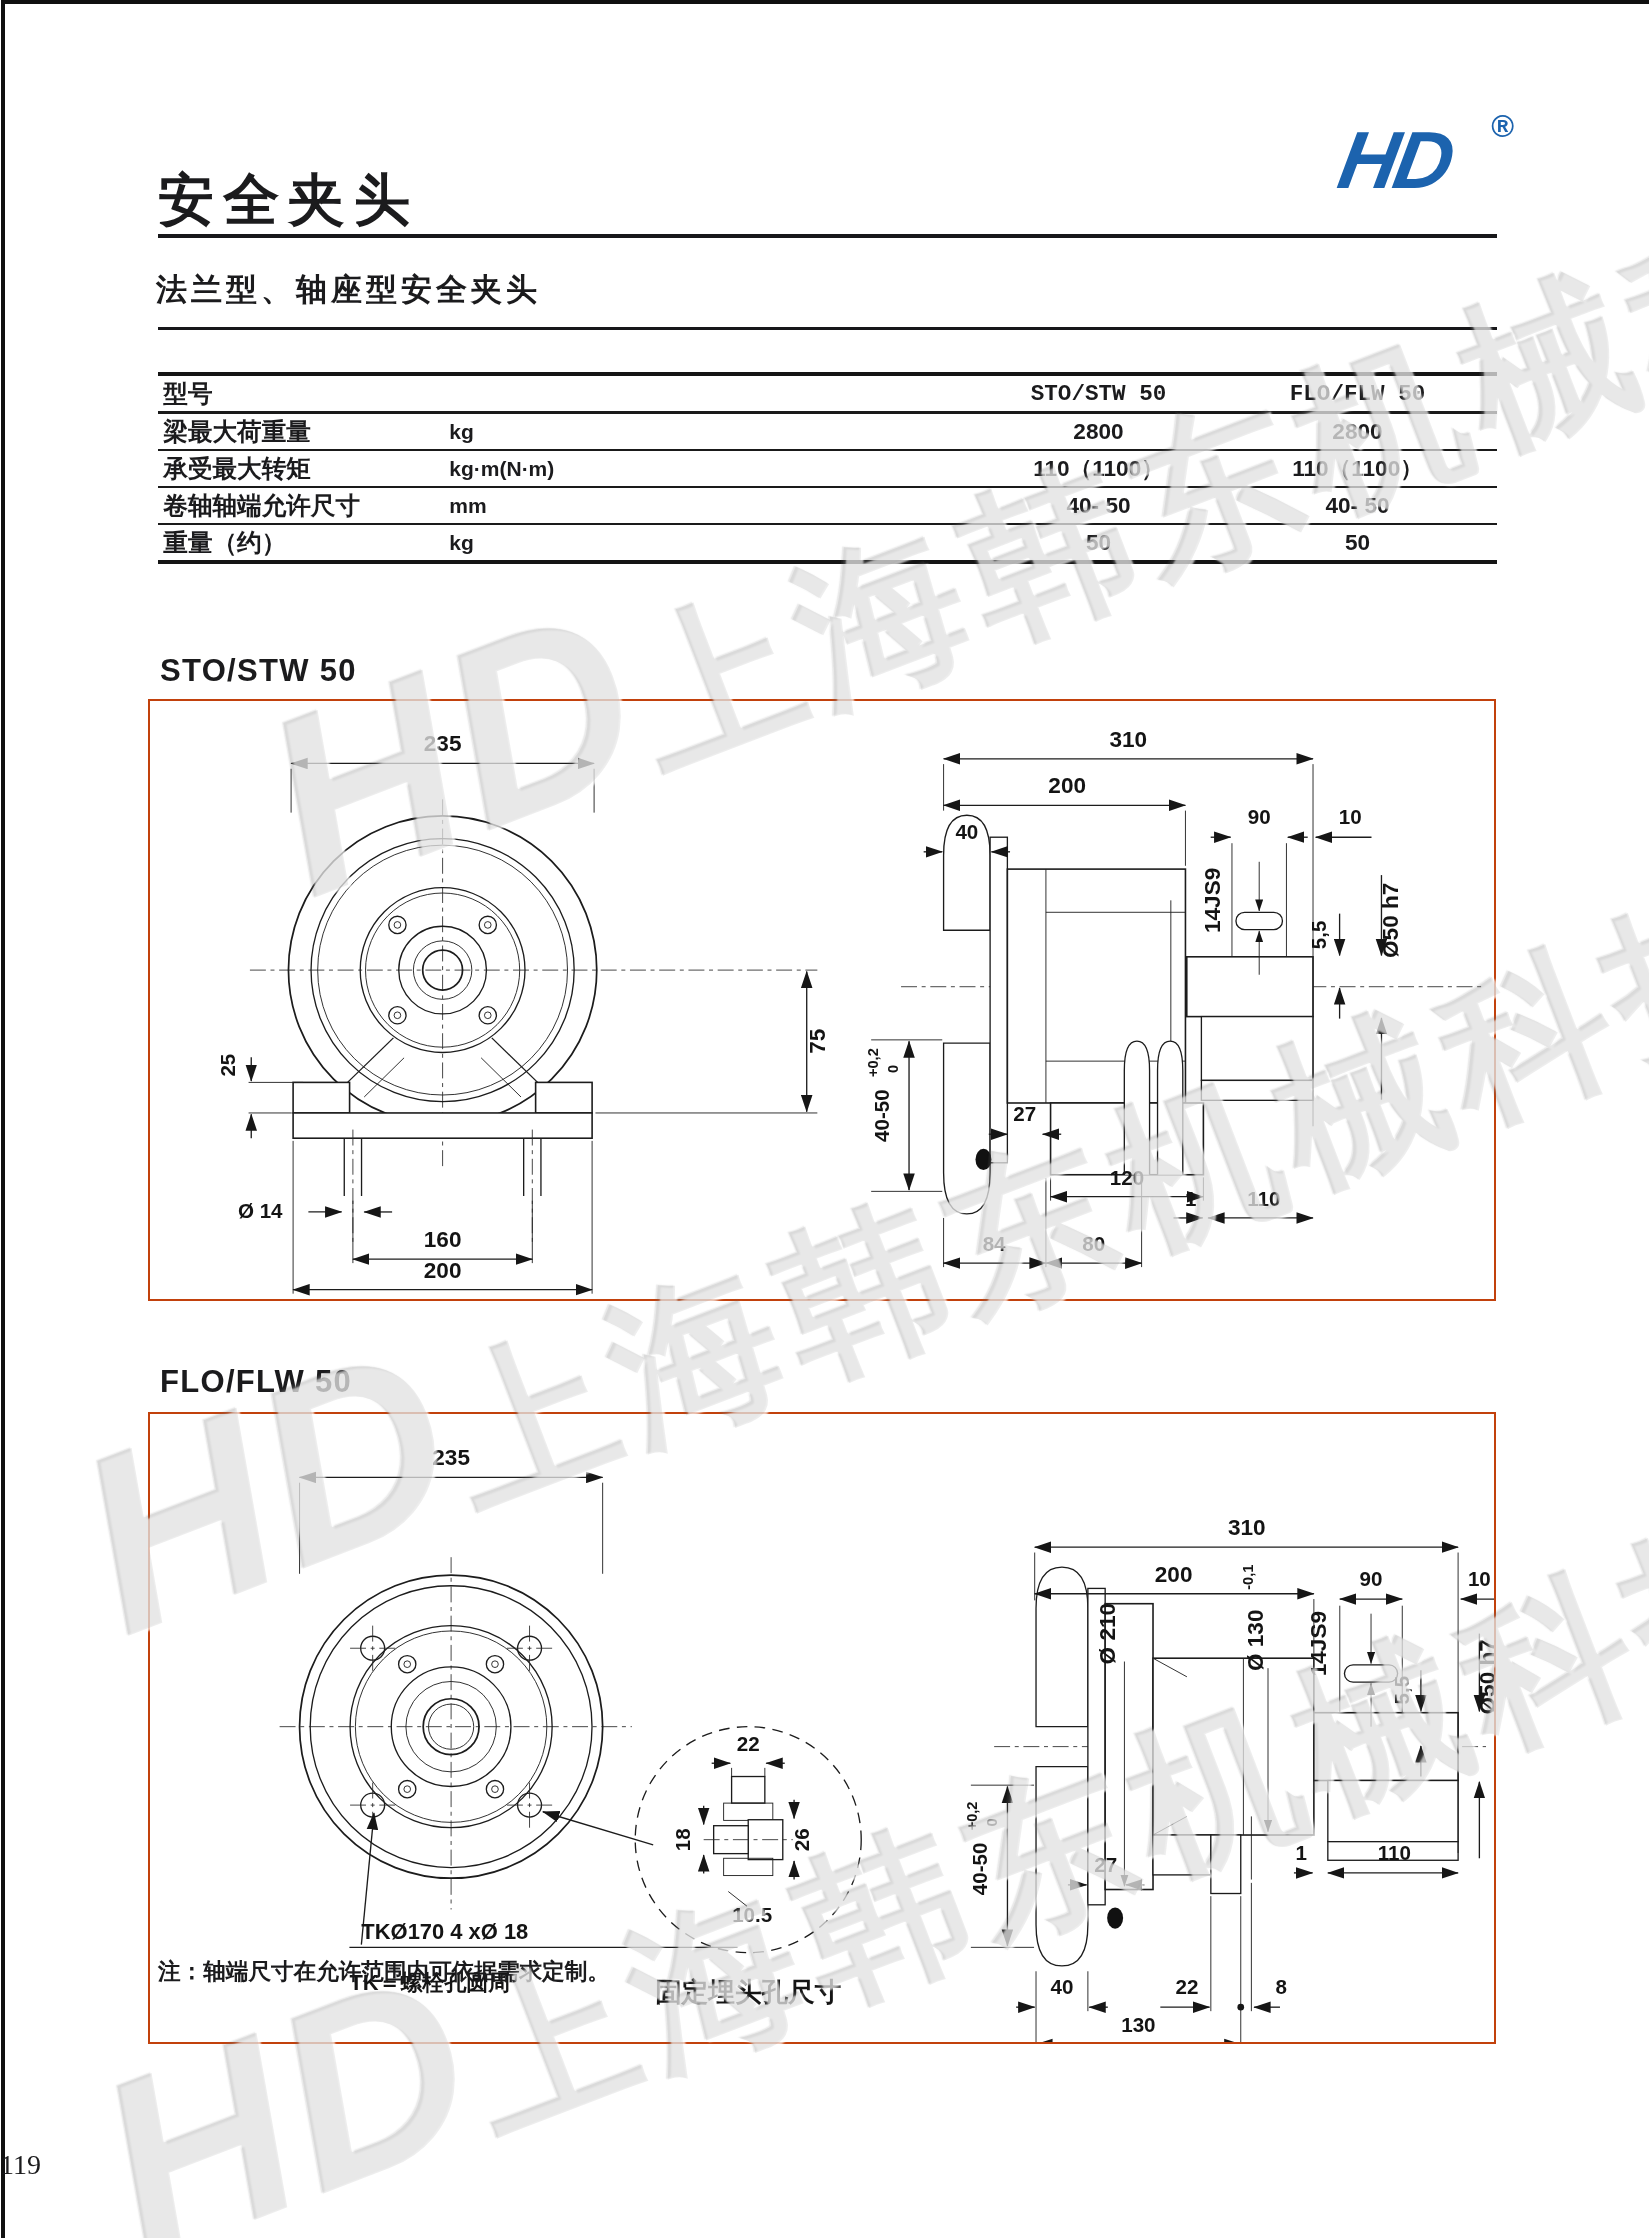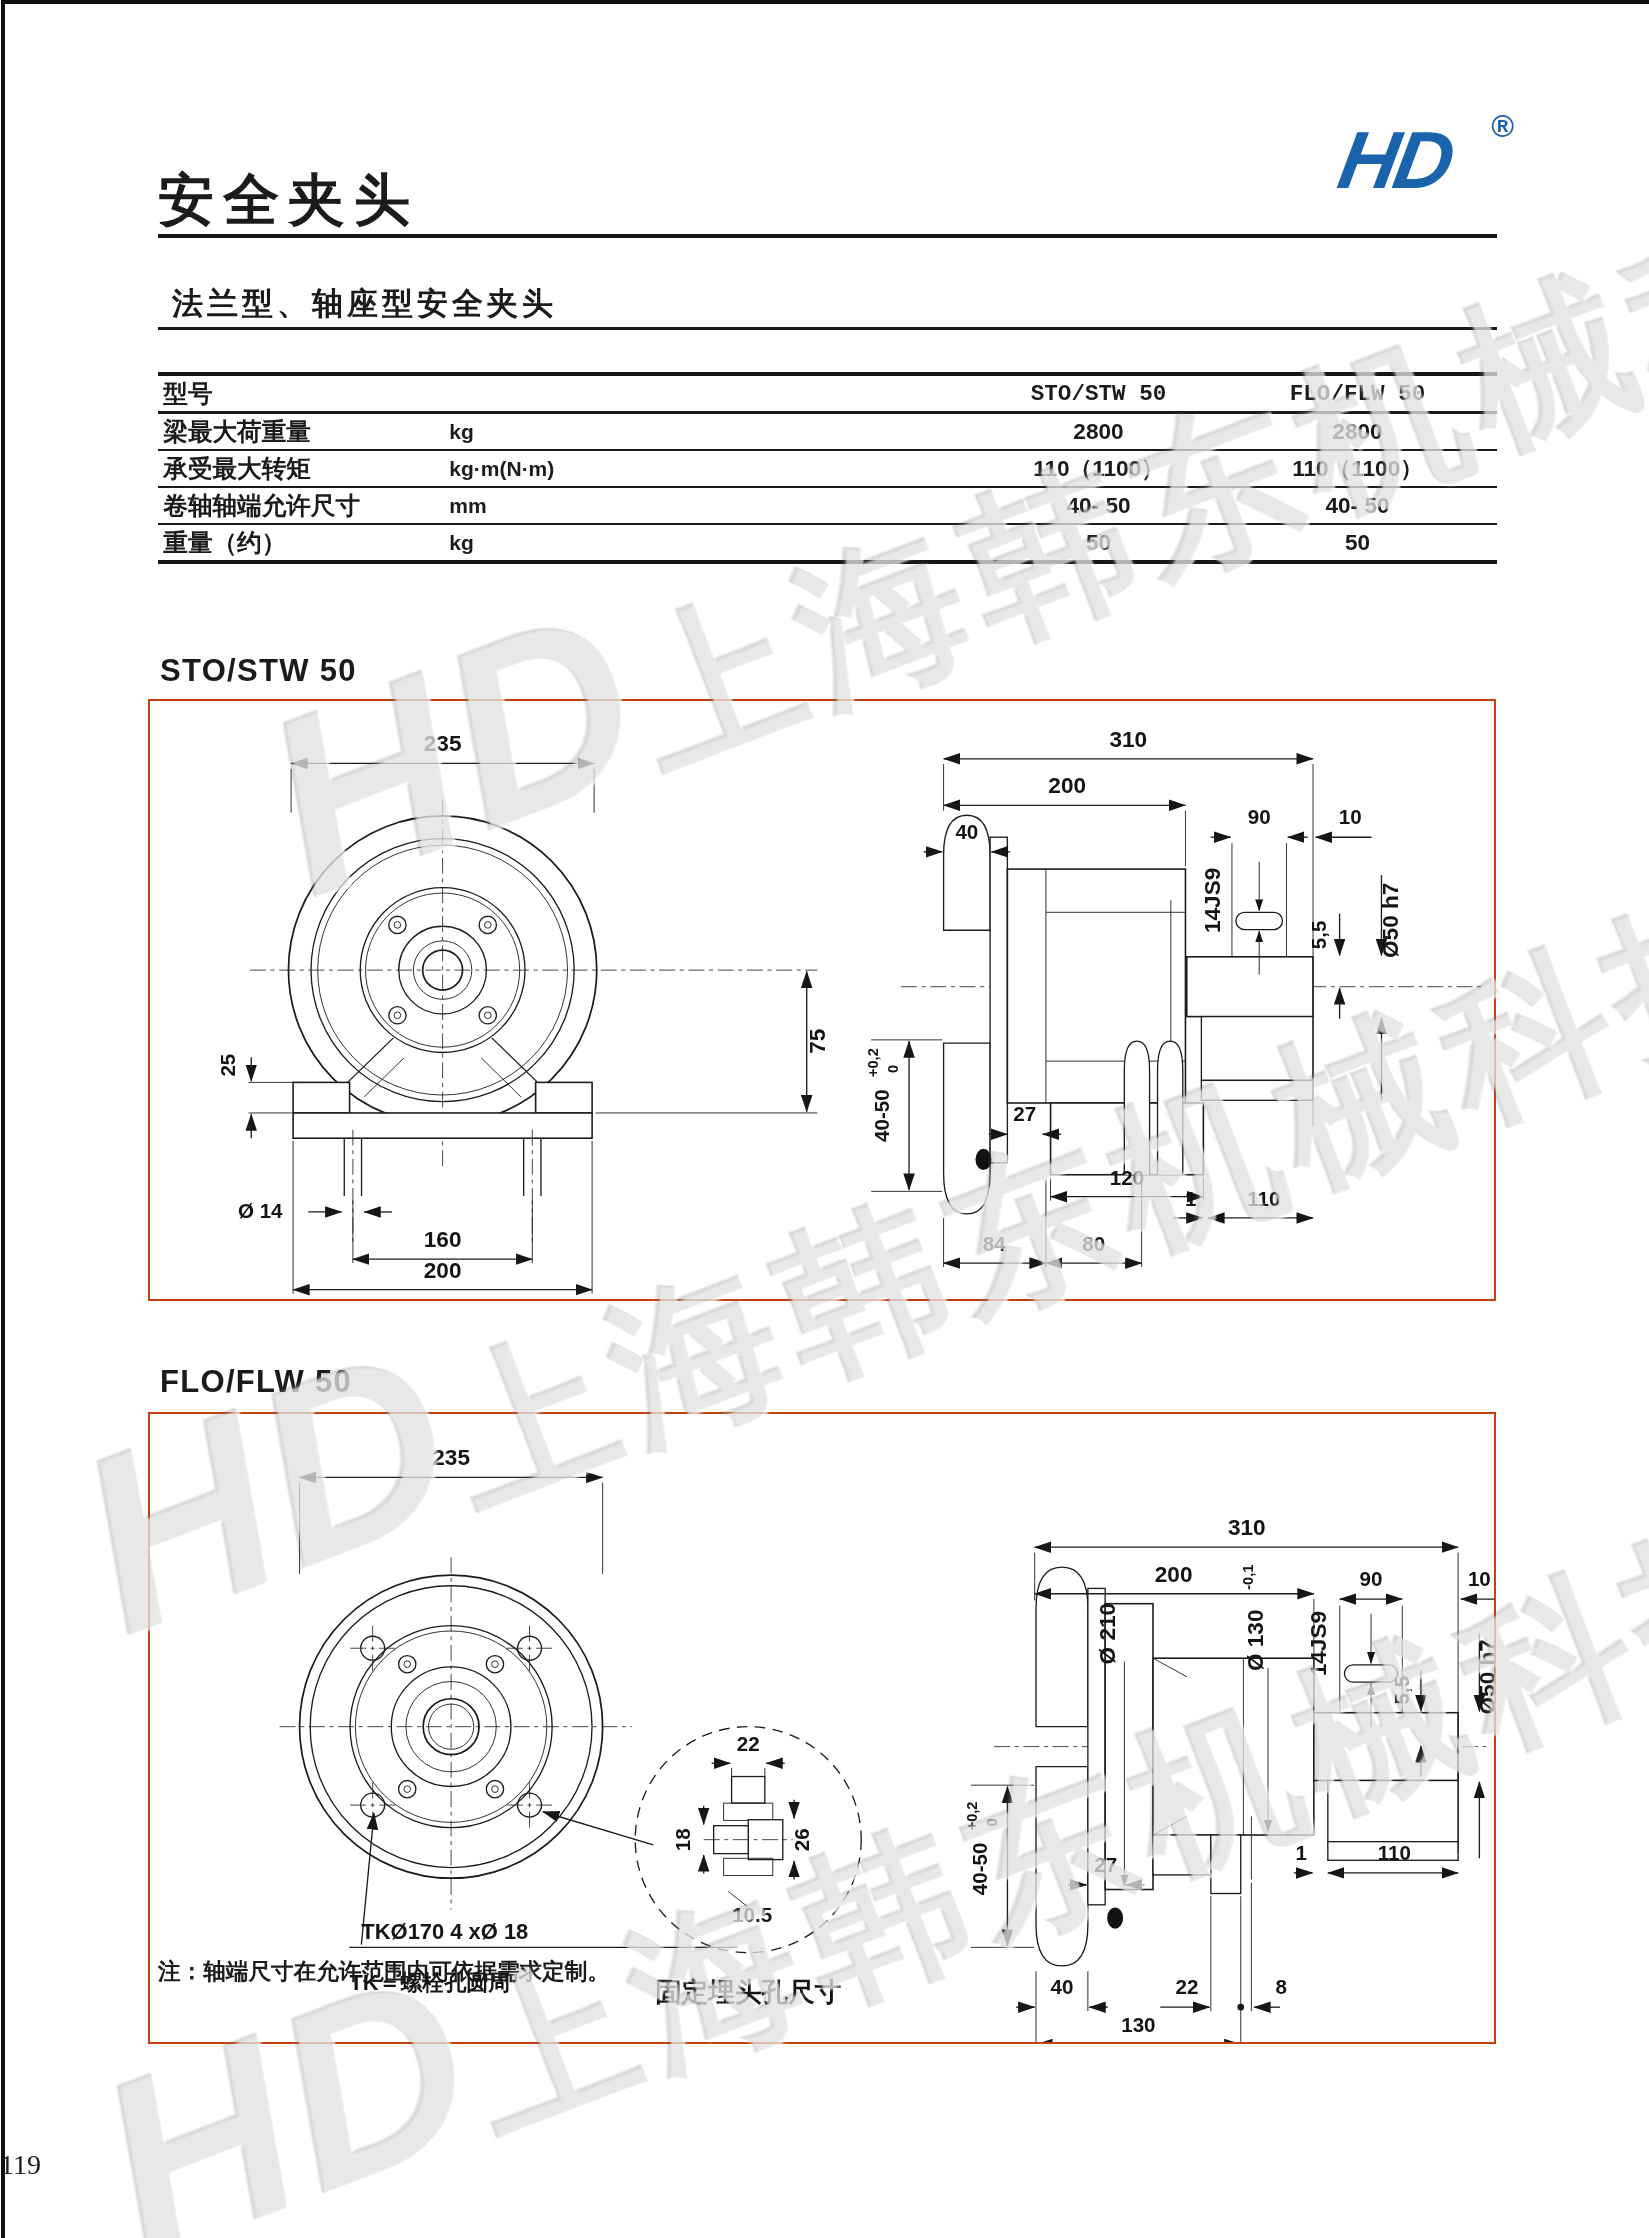"法兰型、轴座型安全夹头" .subtitle { left: 172px -> 156px; margin-top: 14px -> none }
